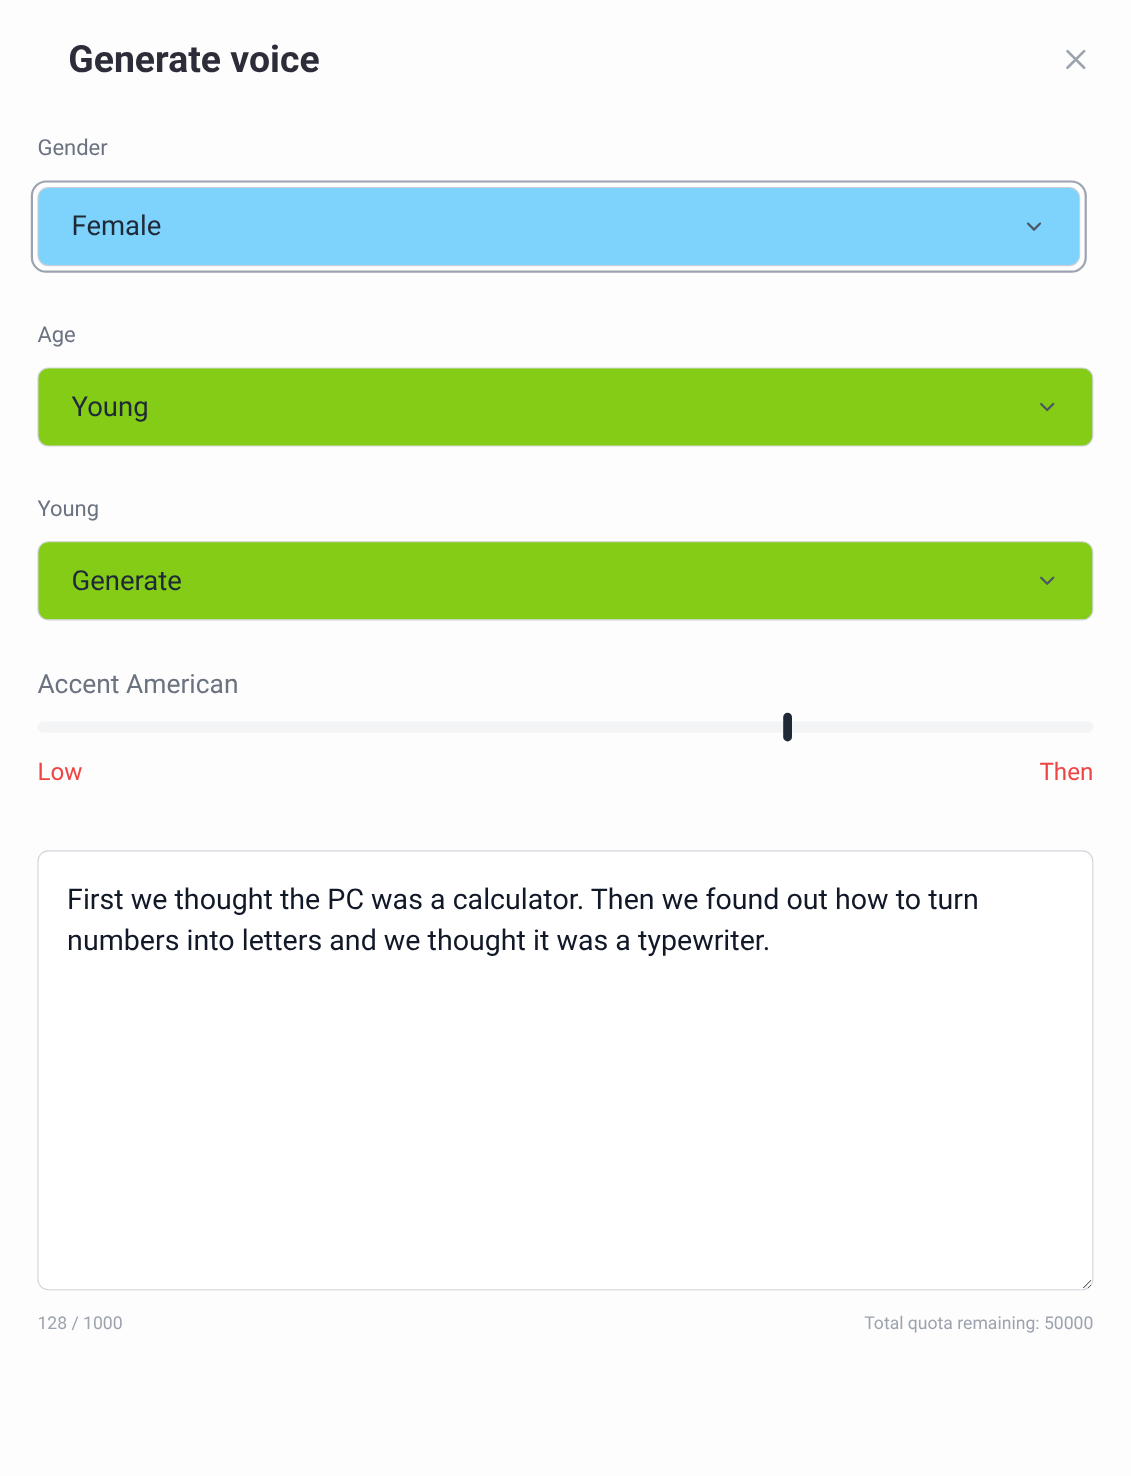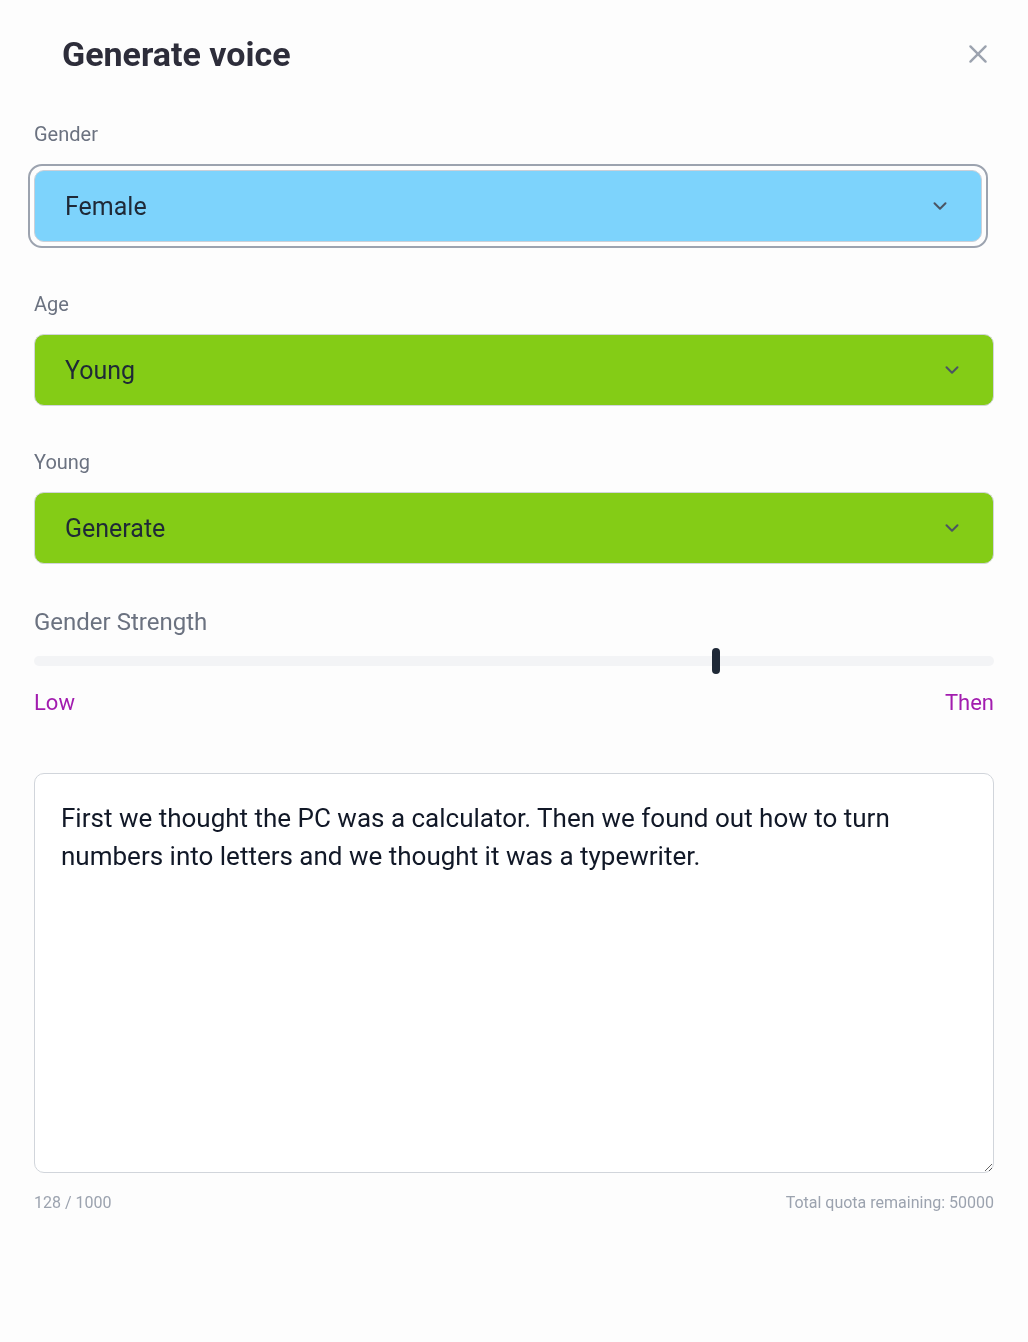"Gender Strength" label.slider-label { text: Gender Strength -> Accent American }
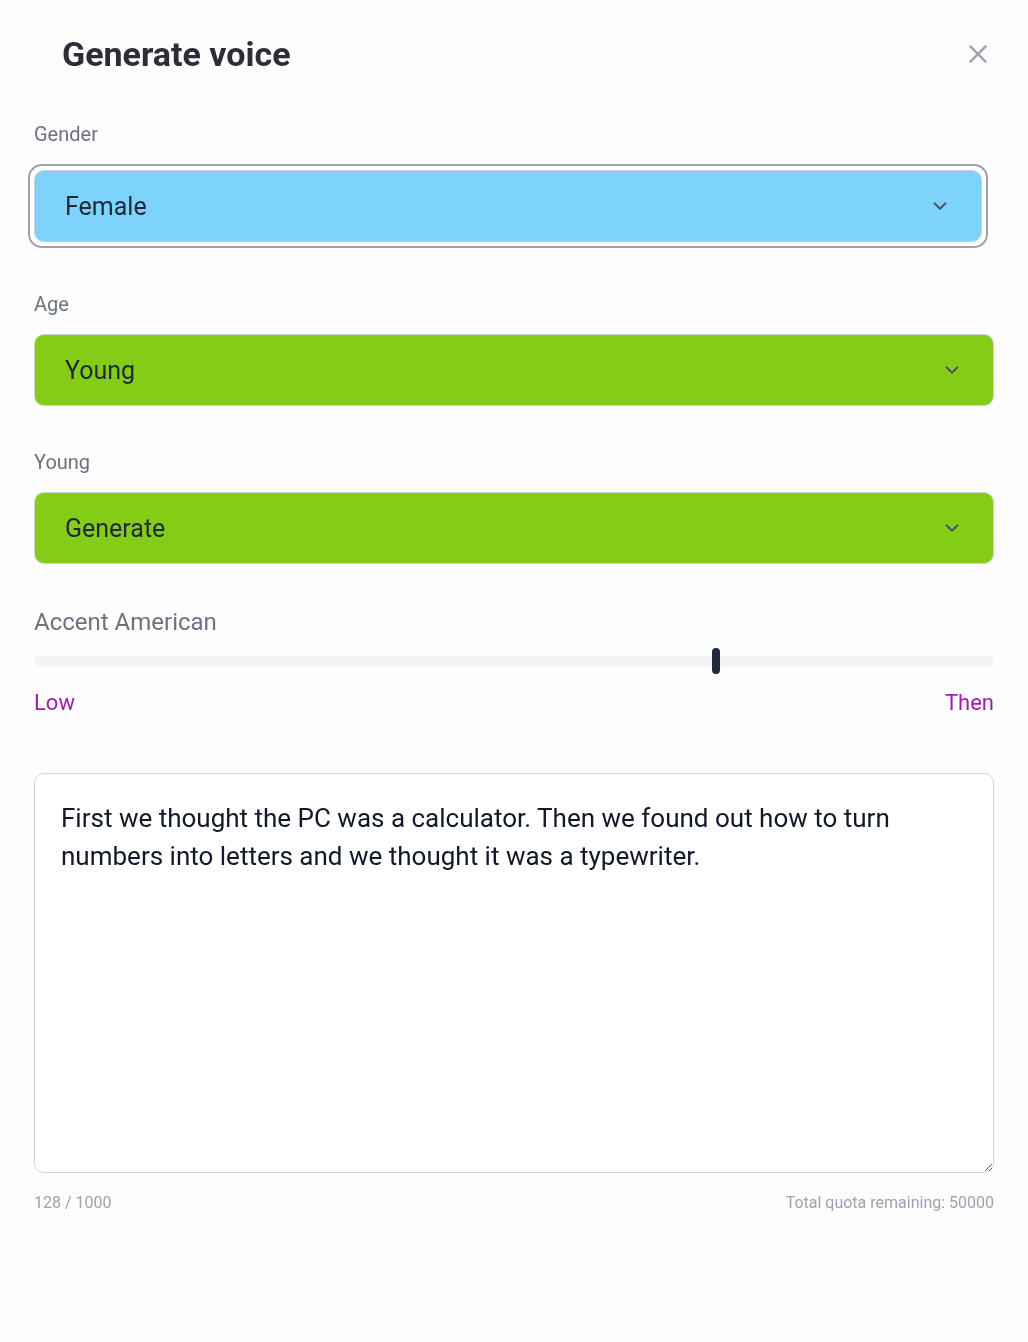"Low" .slider-labels { color: #a21caf -> #ef4444 }
